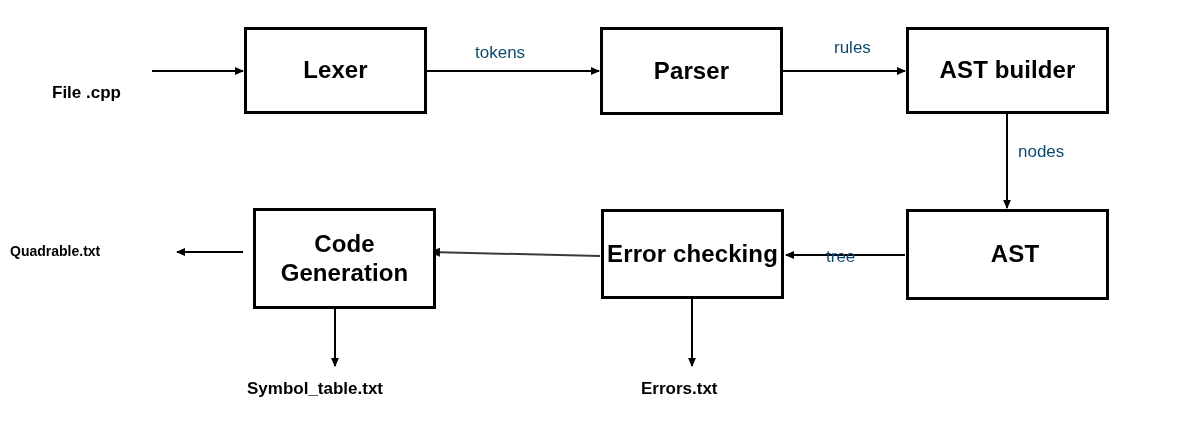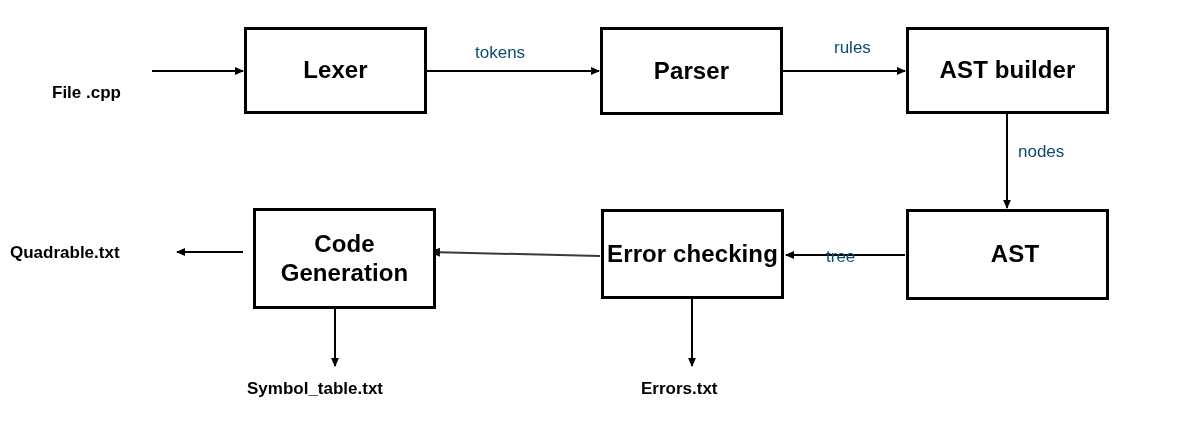"Quadrable.txt" .io-label.small { font-size: 17px -> 14px }
